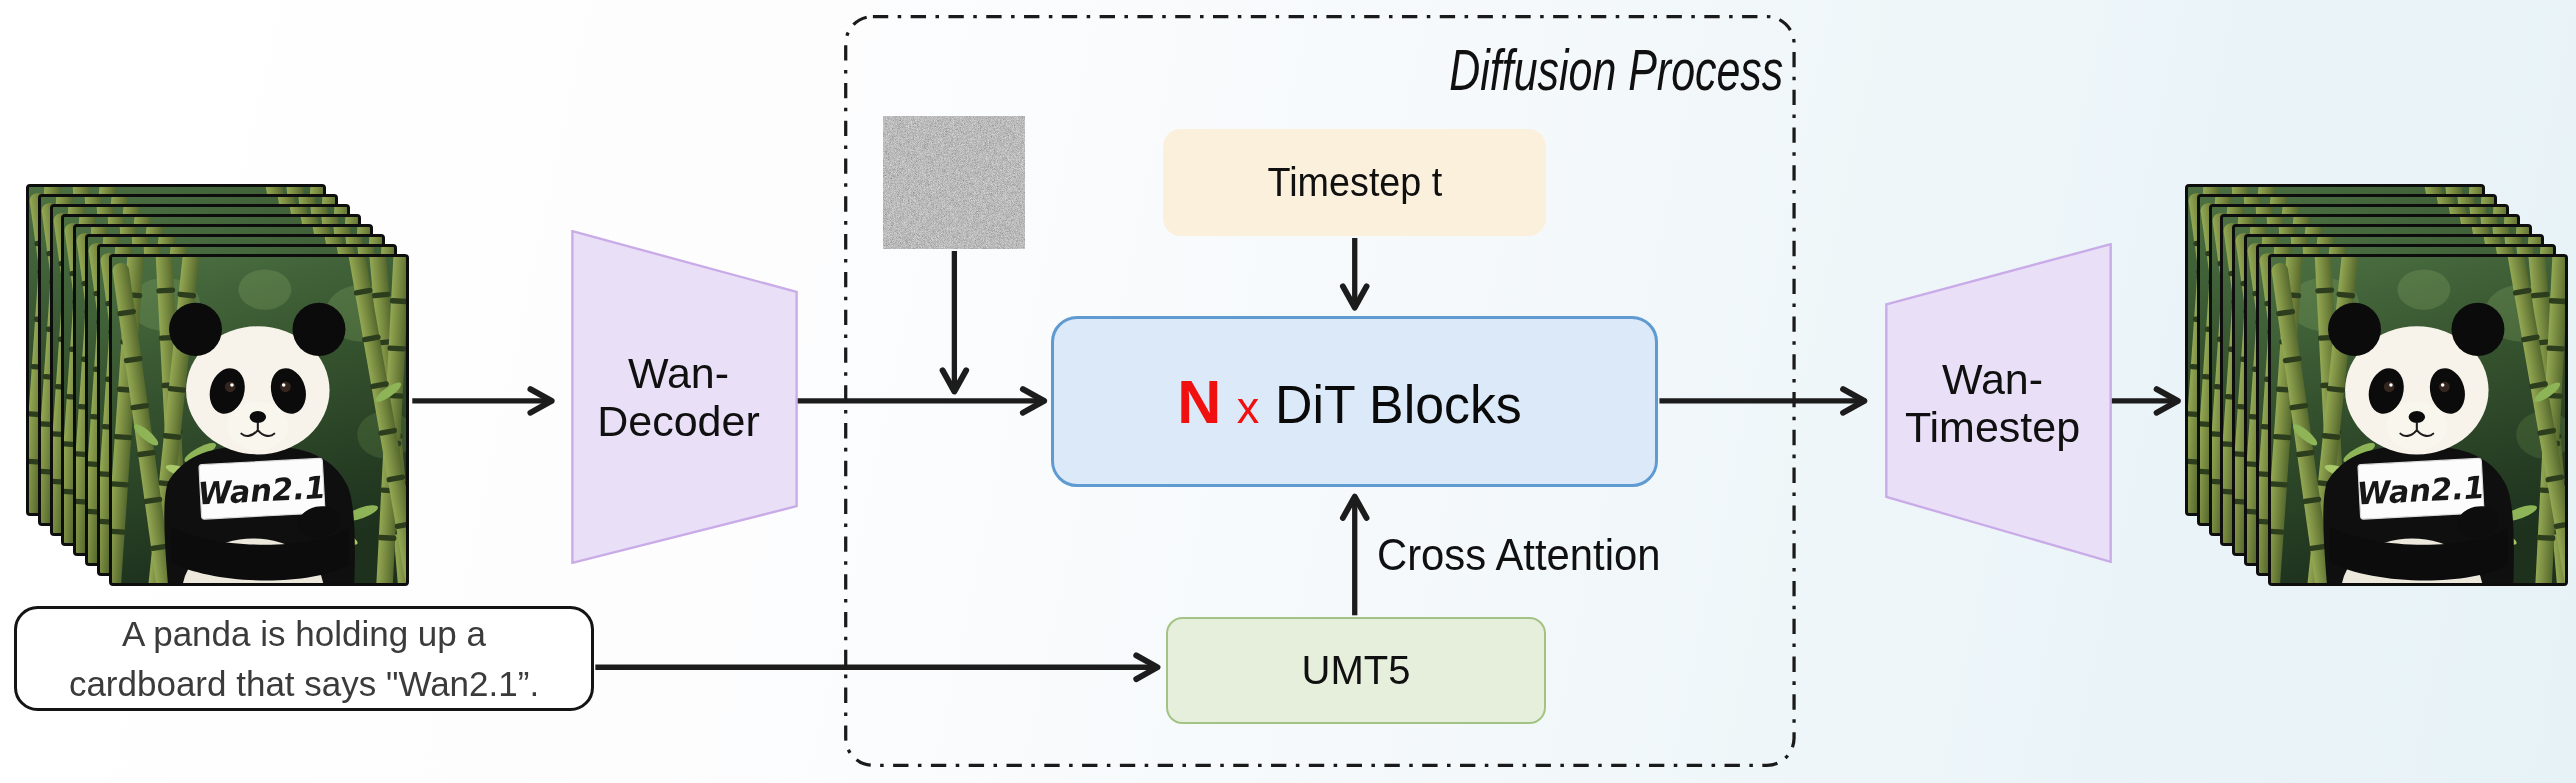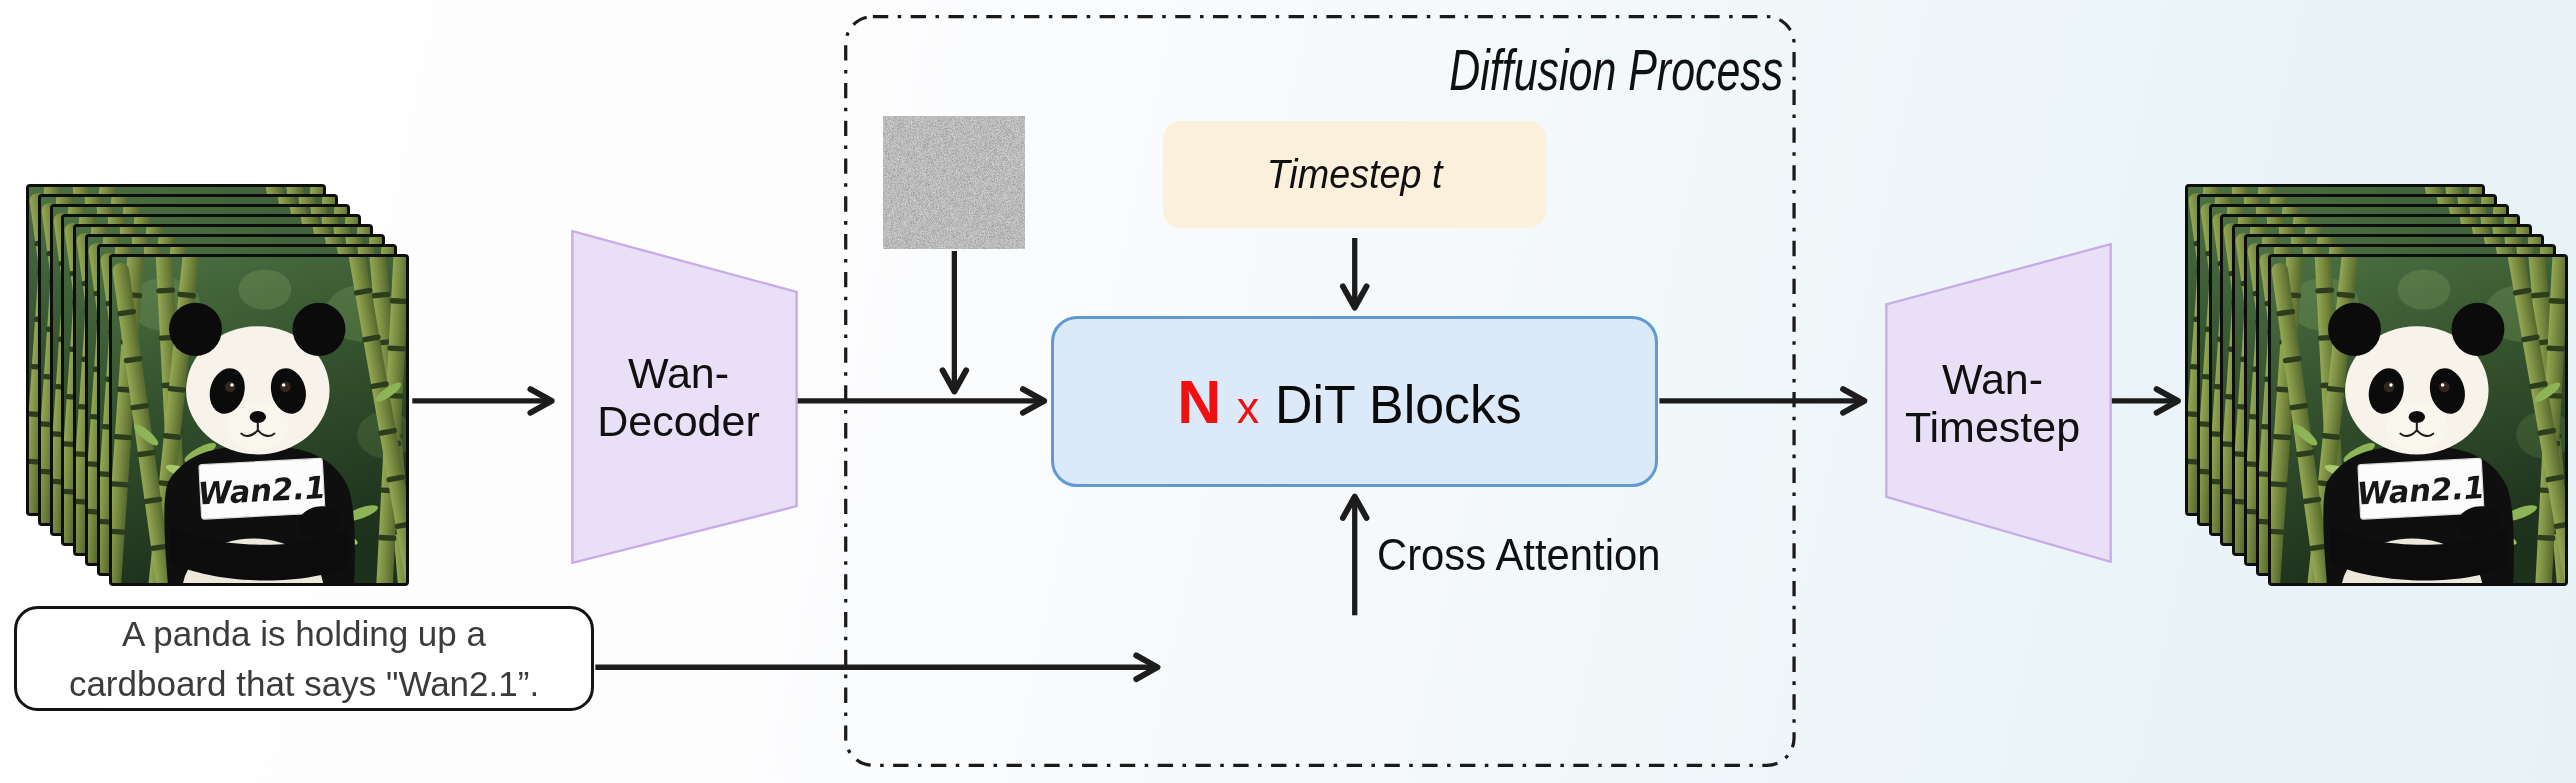"Timestep t" .timestep { font-style: italic -> none; top: 121px -> 129px }
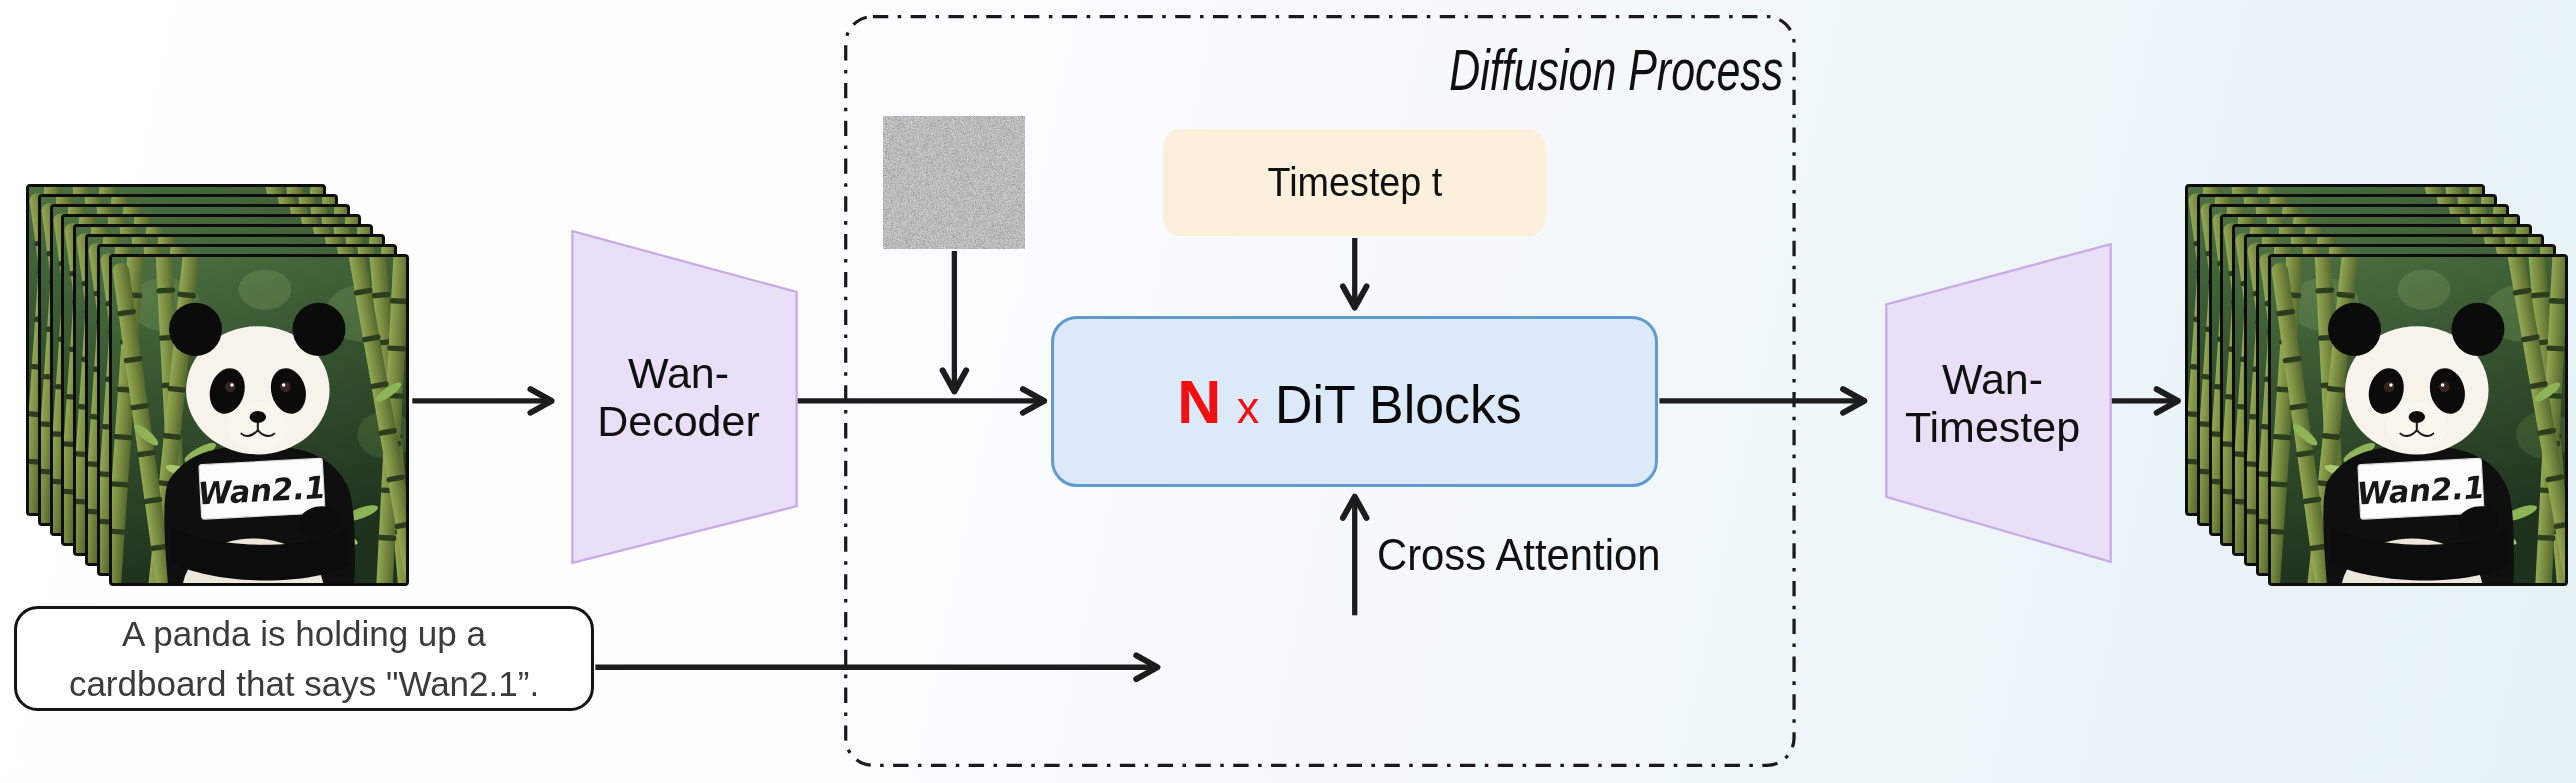"UMT5" div.tbox { html: none -> <div> <span>UMT5</span> </div> }
